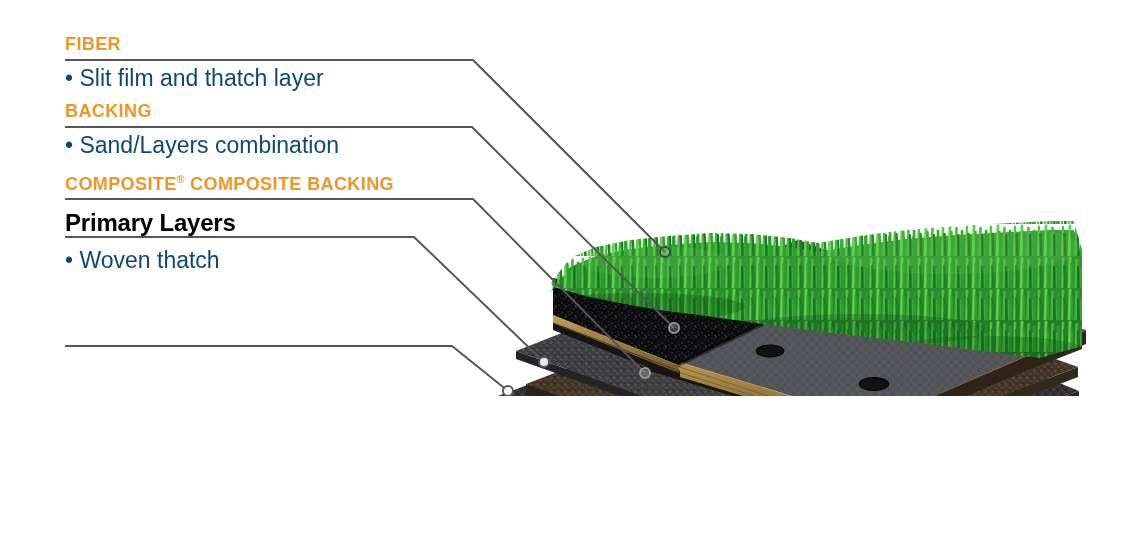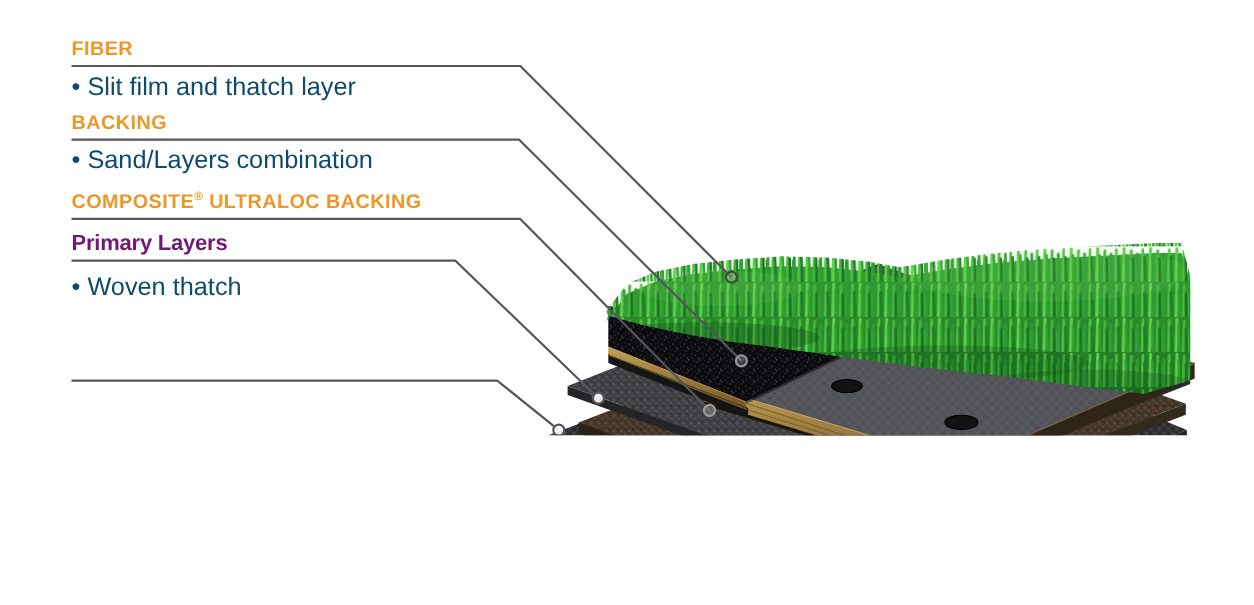"ULTRALOC BACKING" span { text: ULTRALOC -> COMPOSITE }
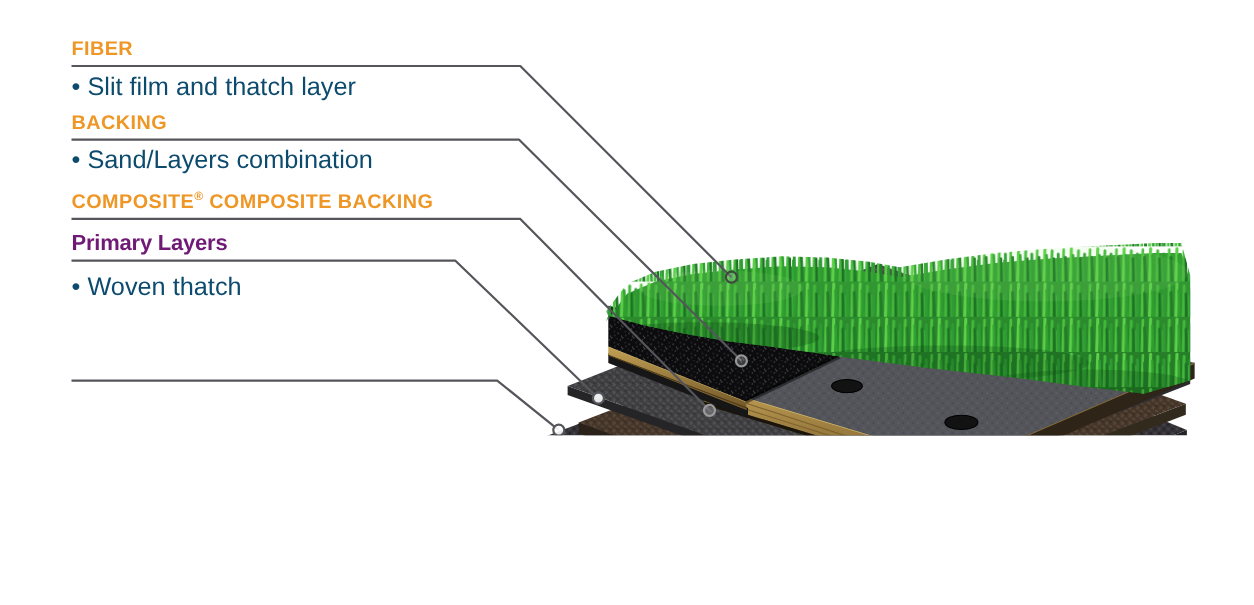"Primary Layers" .hD { color: #701a75 -> #000000; font-size: 20px -> 24px }
